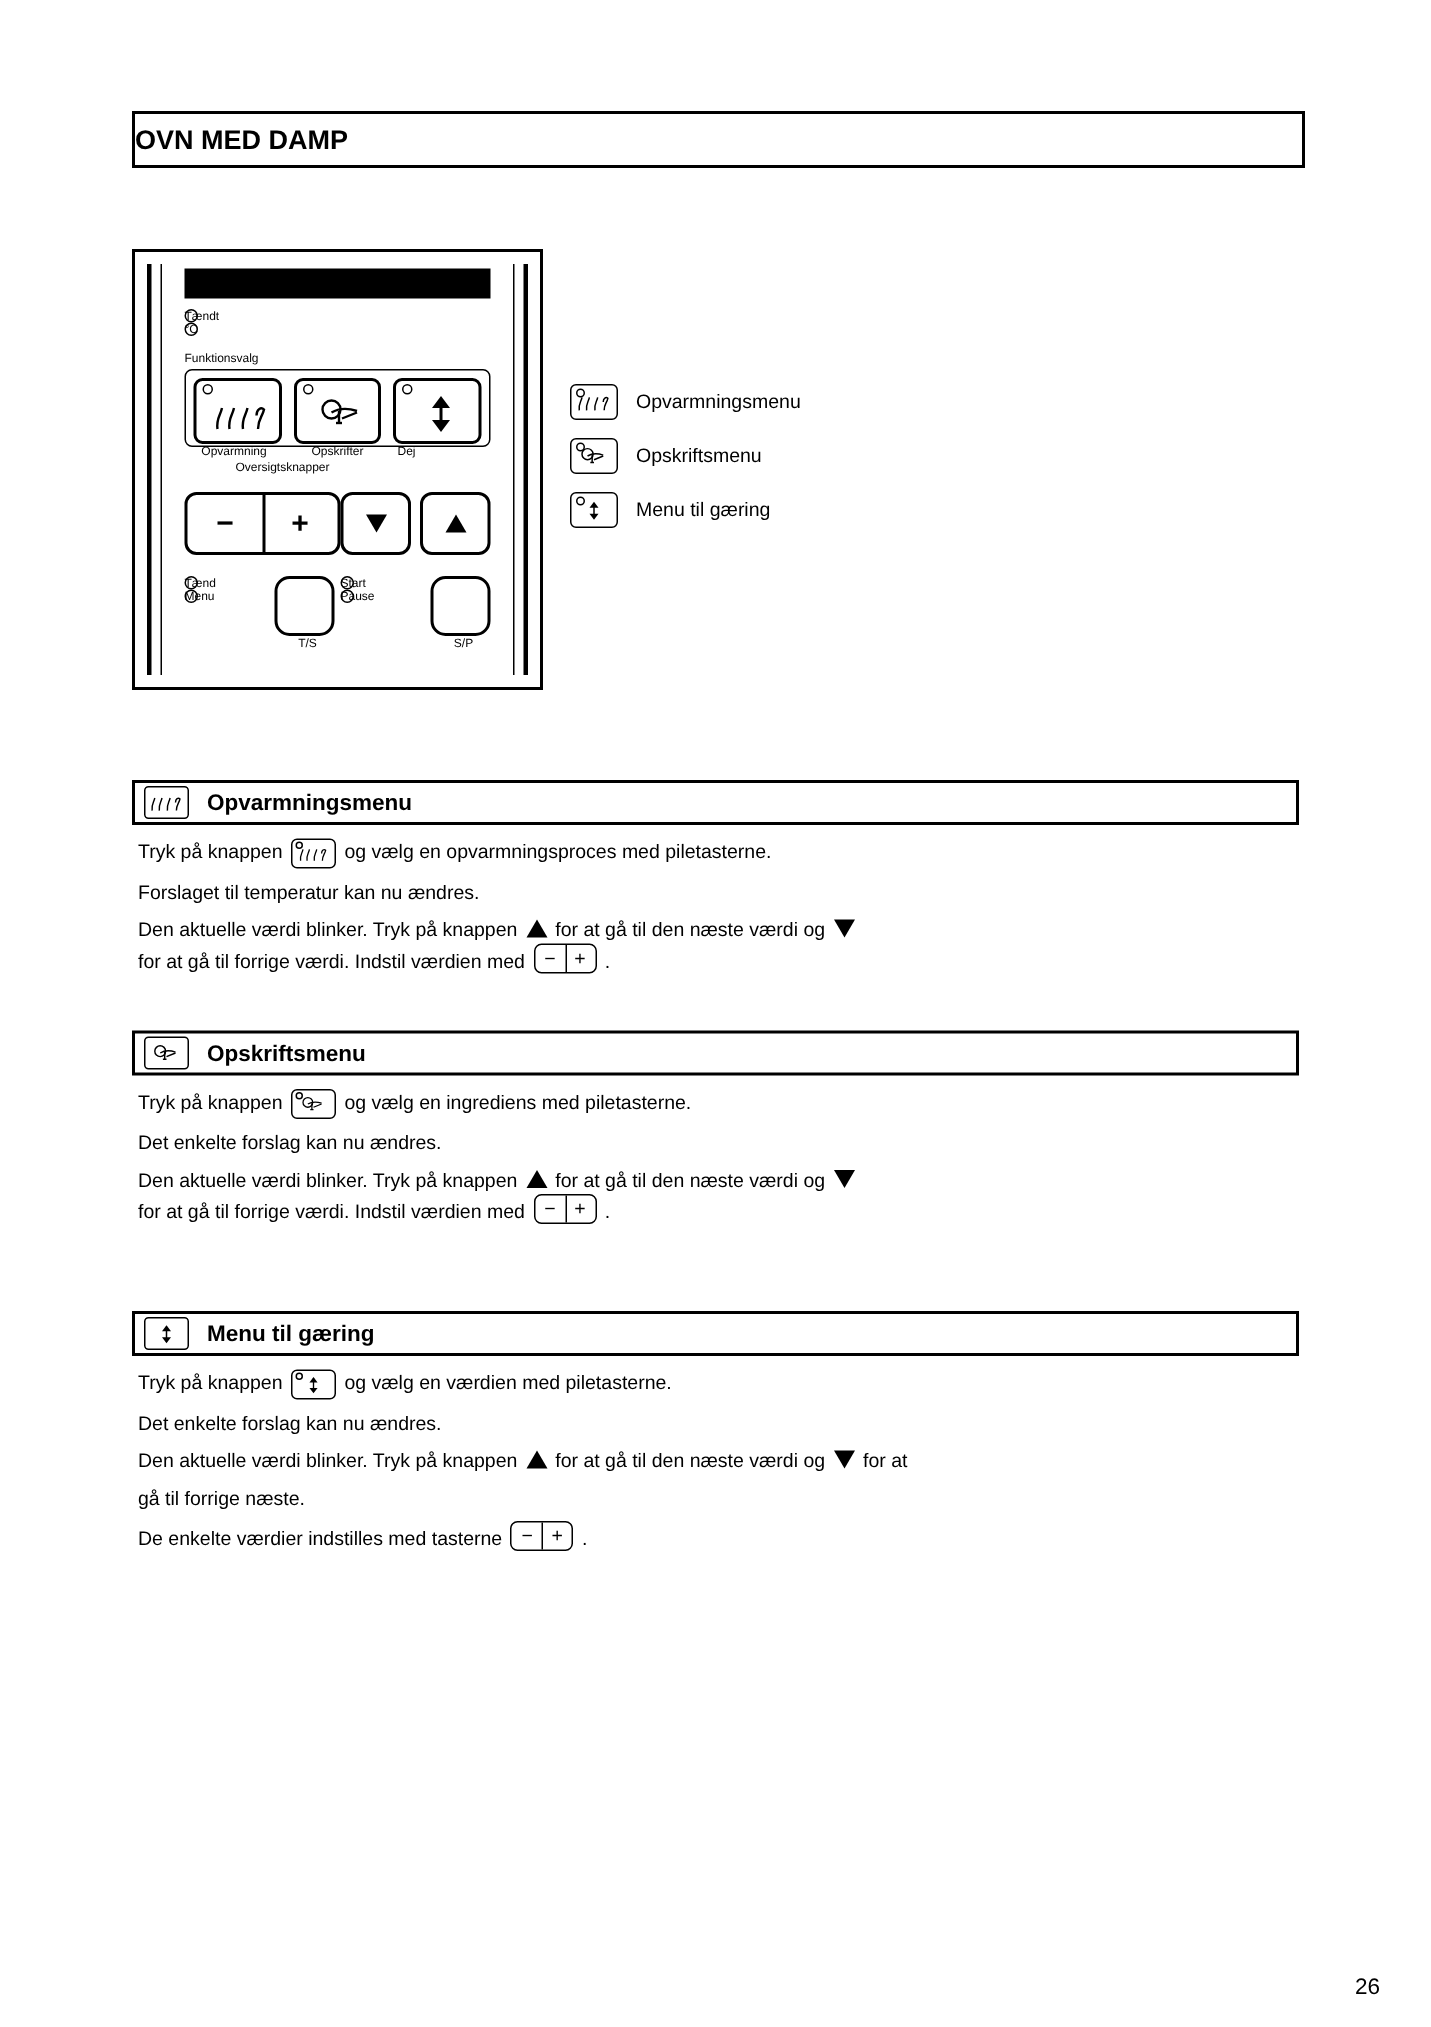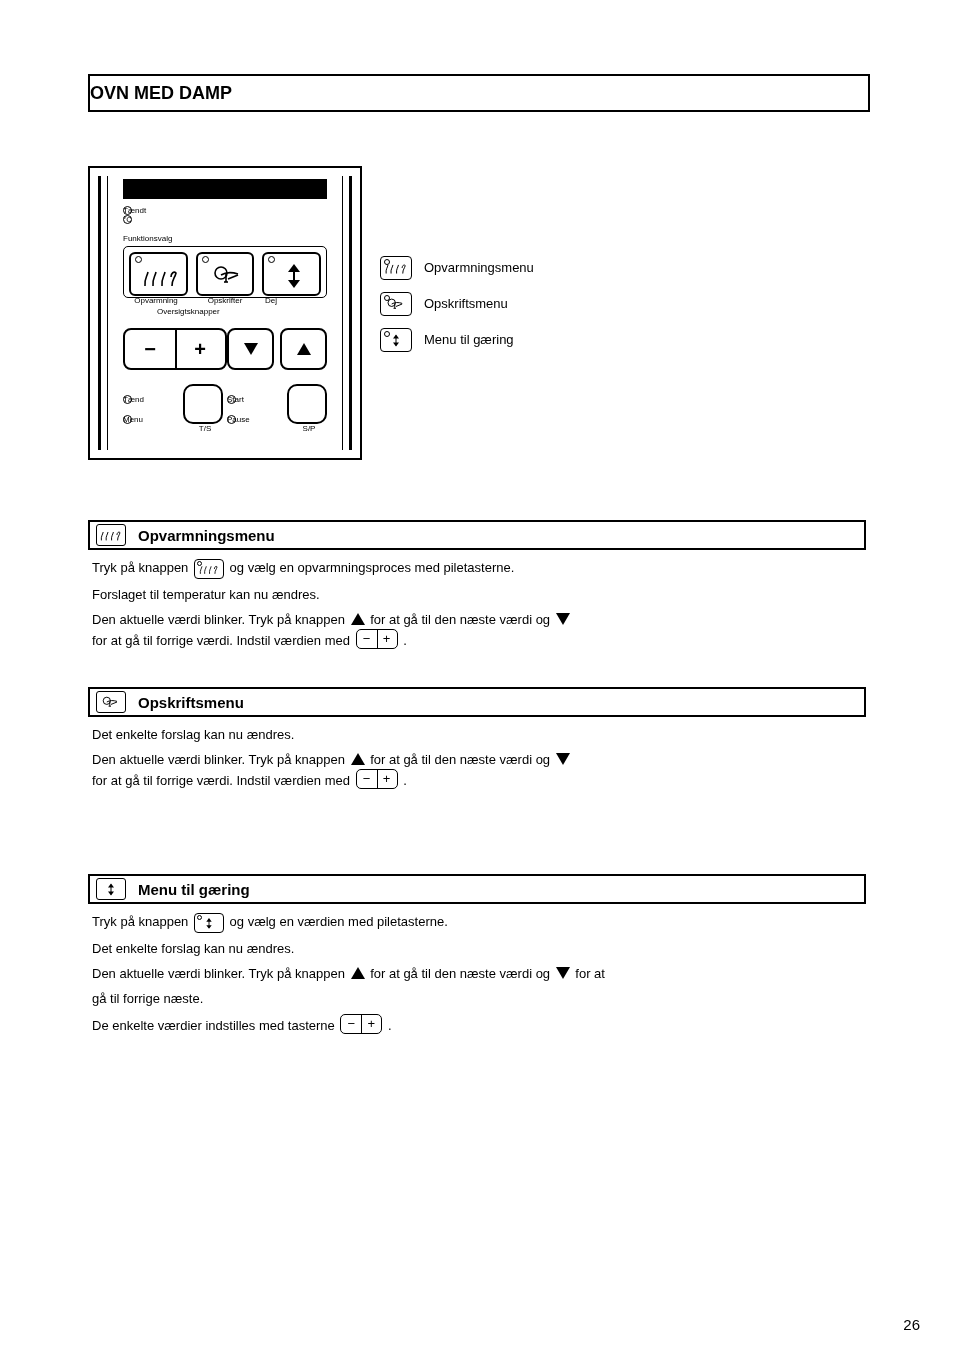"Tænd" .bottom-leds .row { margin-top: 11px -> 0 }
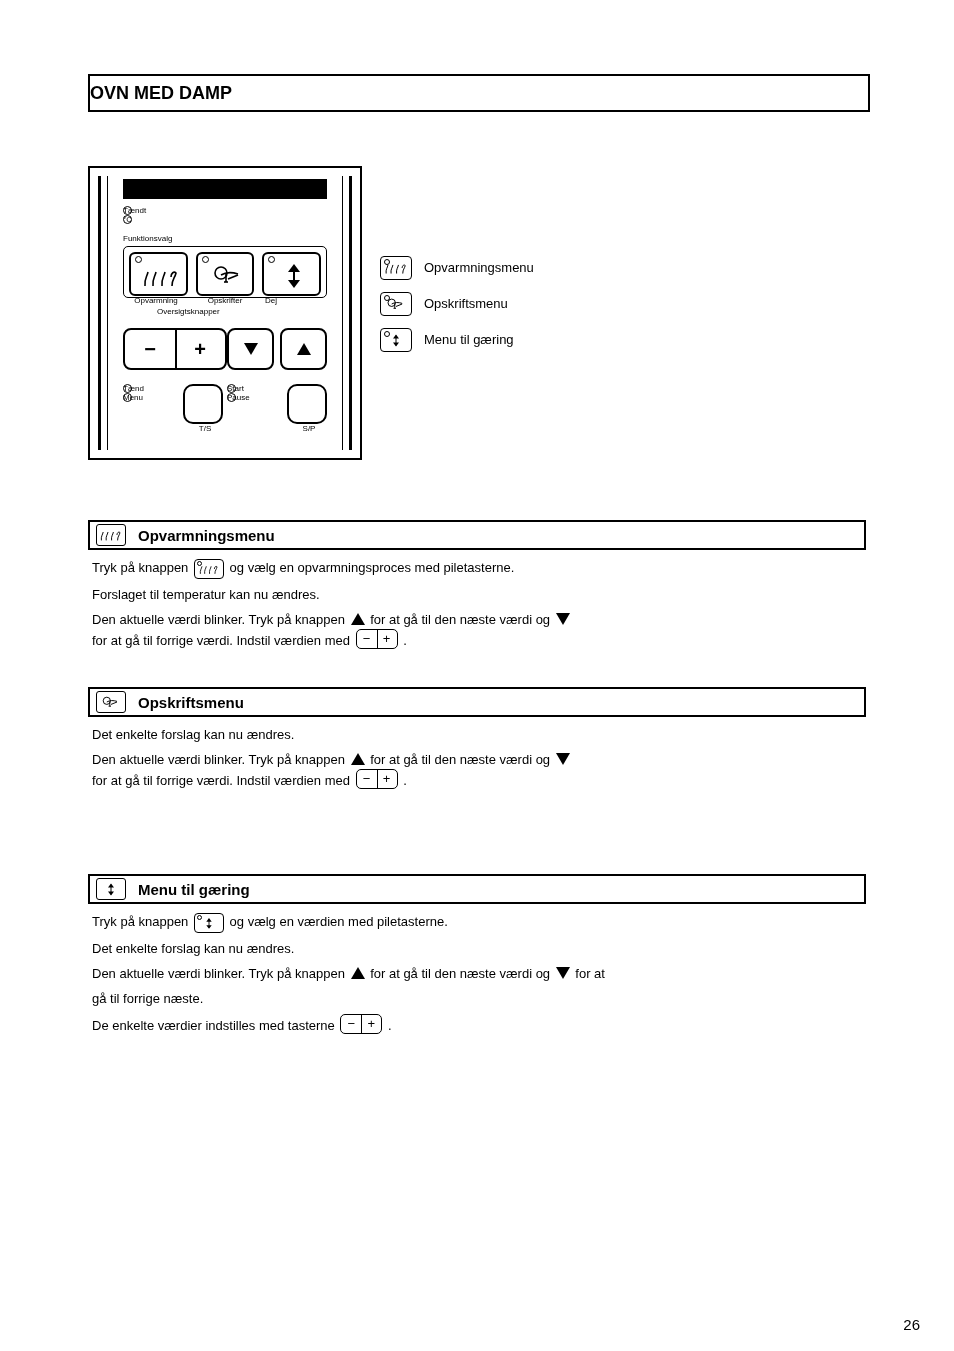"Tryk på knappen og vælg en ingrediens" p { html: none -> <p> <span>Tryk på knappen </span> <span> <svg> <circle></circle> <path></path> <path></path> <path></path> <path></path> </svg> </span> <span> og vælg en ingrediens med piletasterne.</span> </p> }
